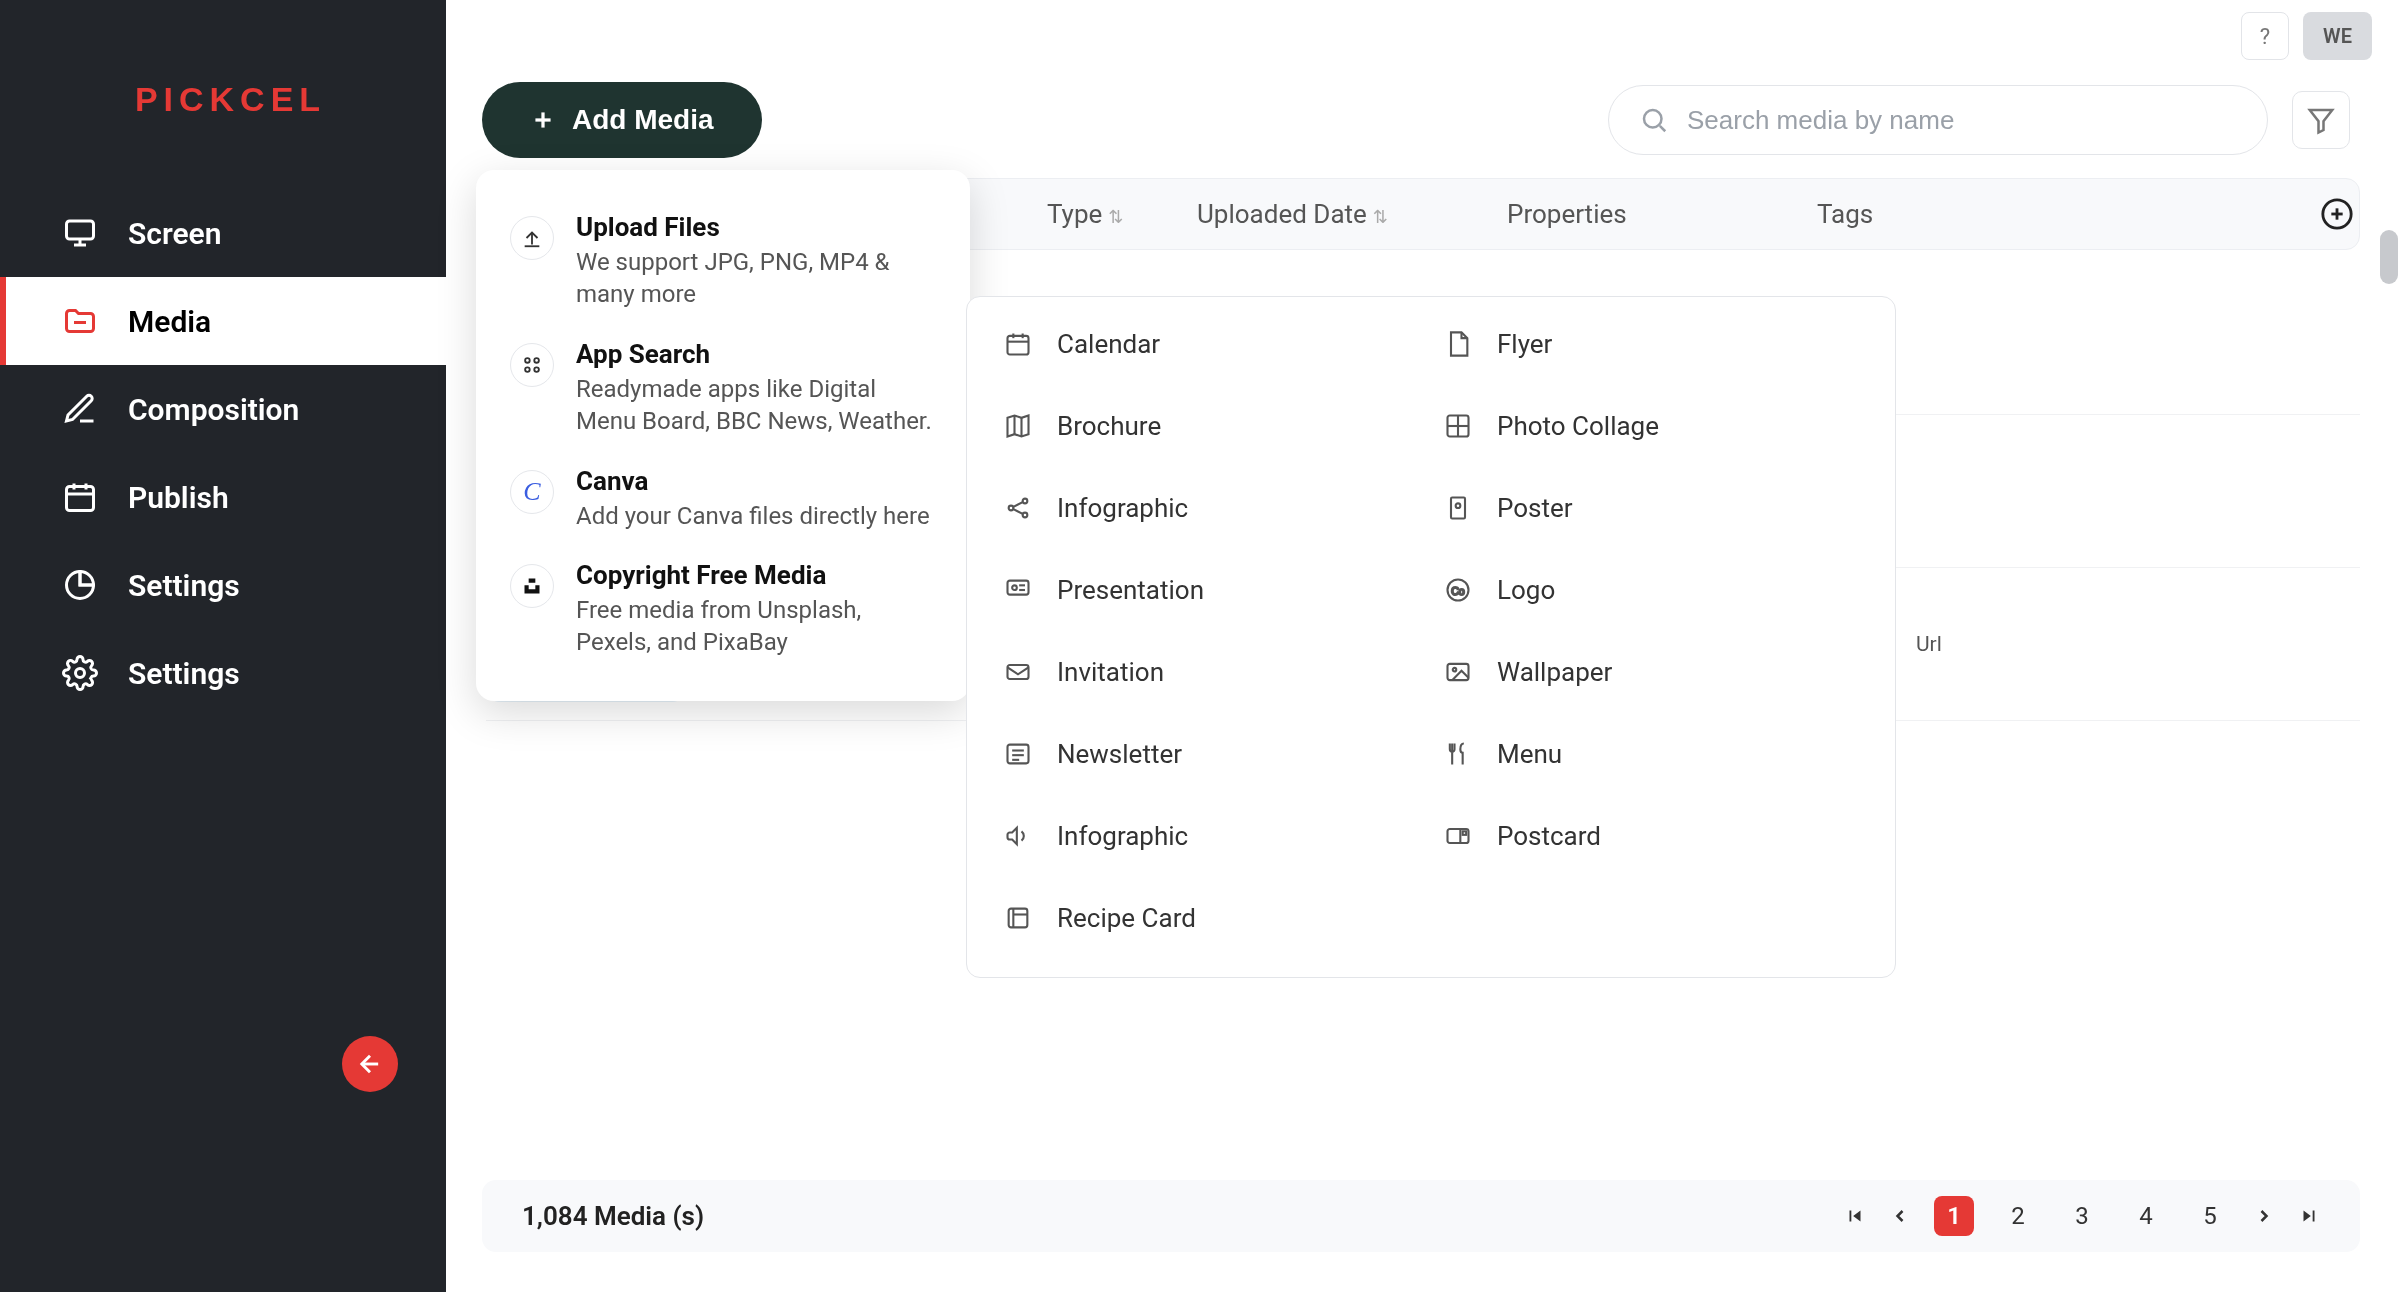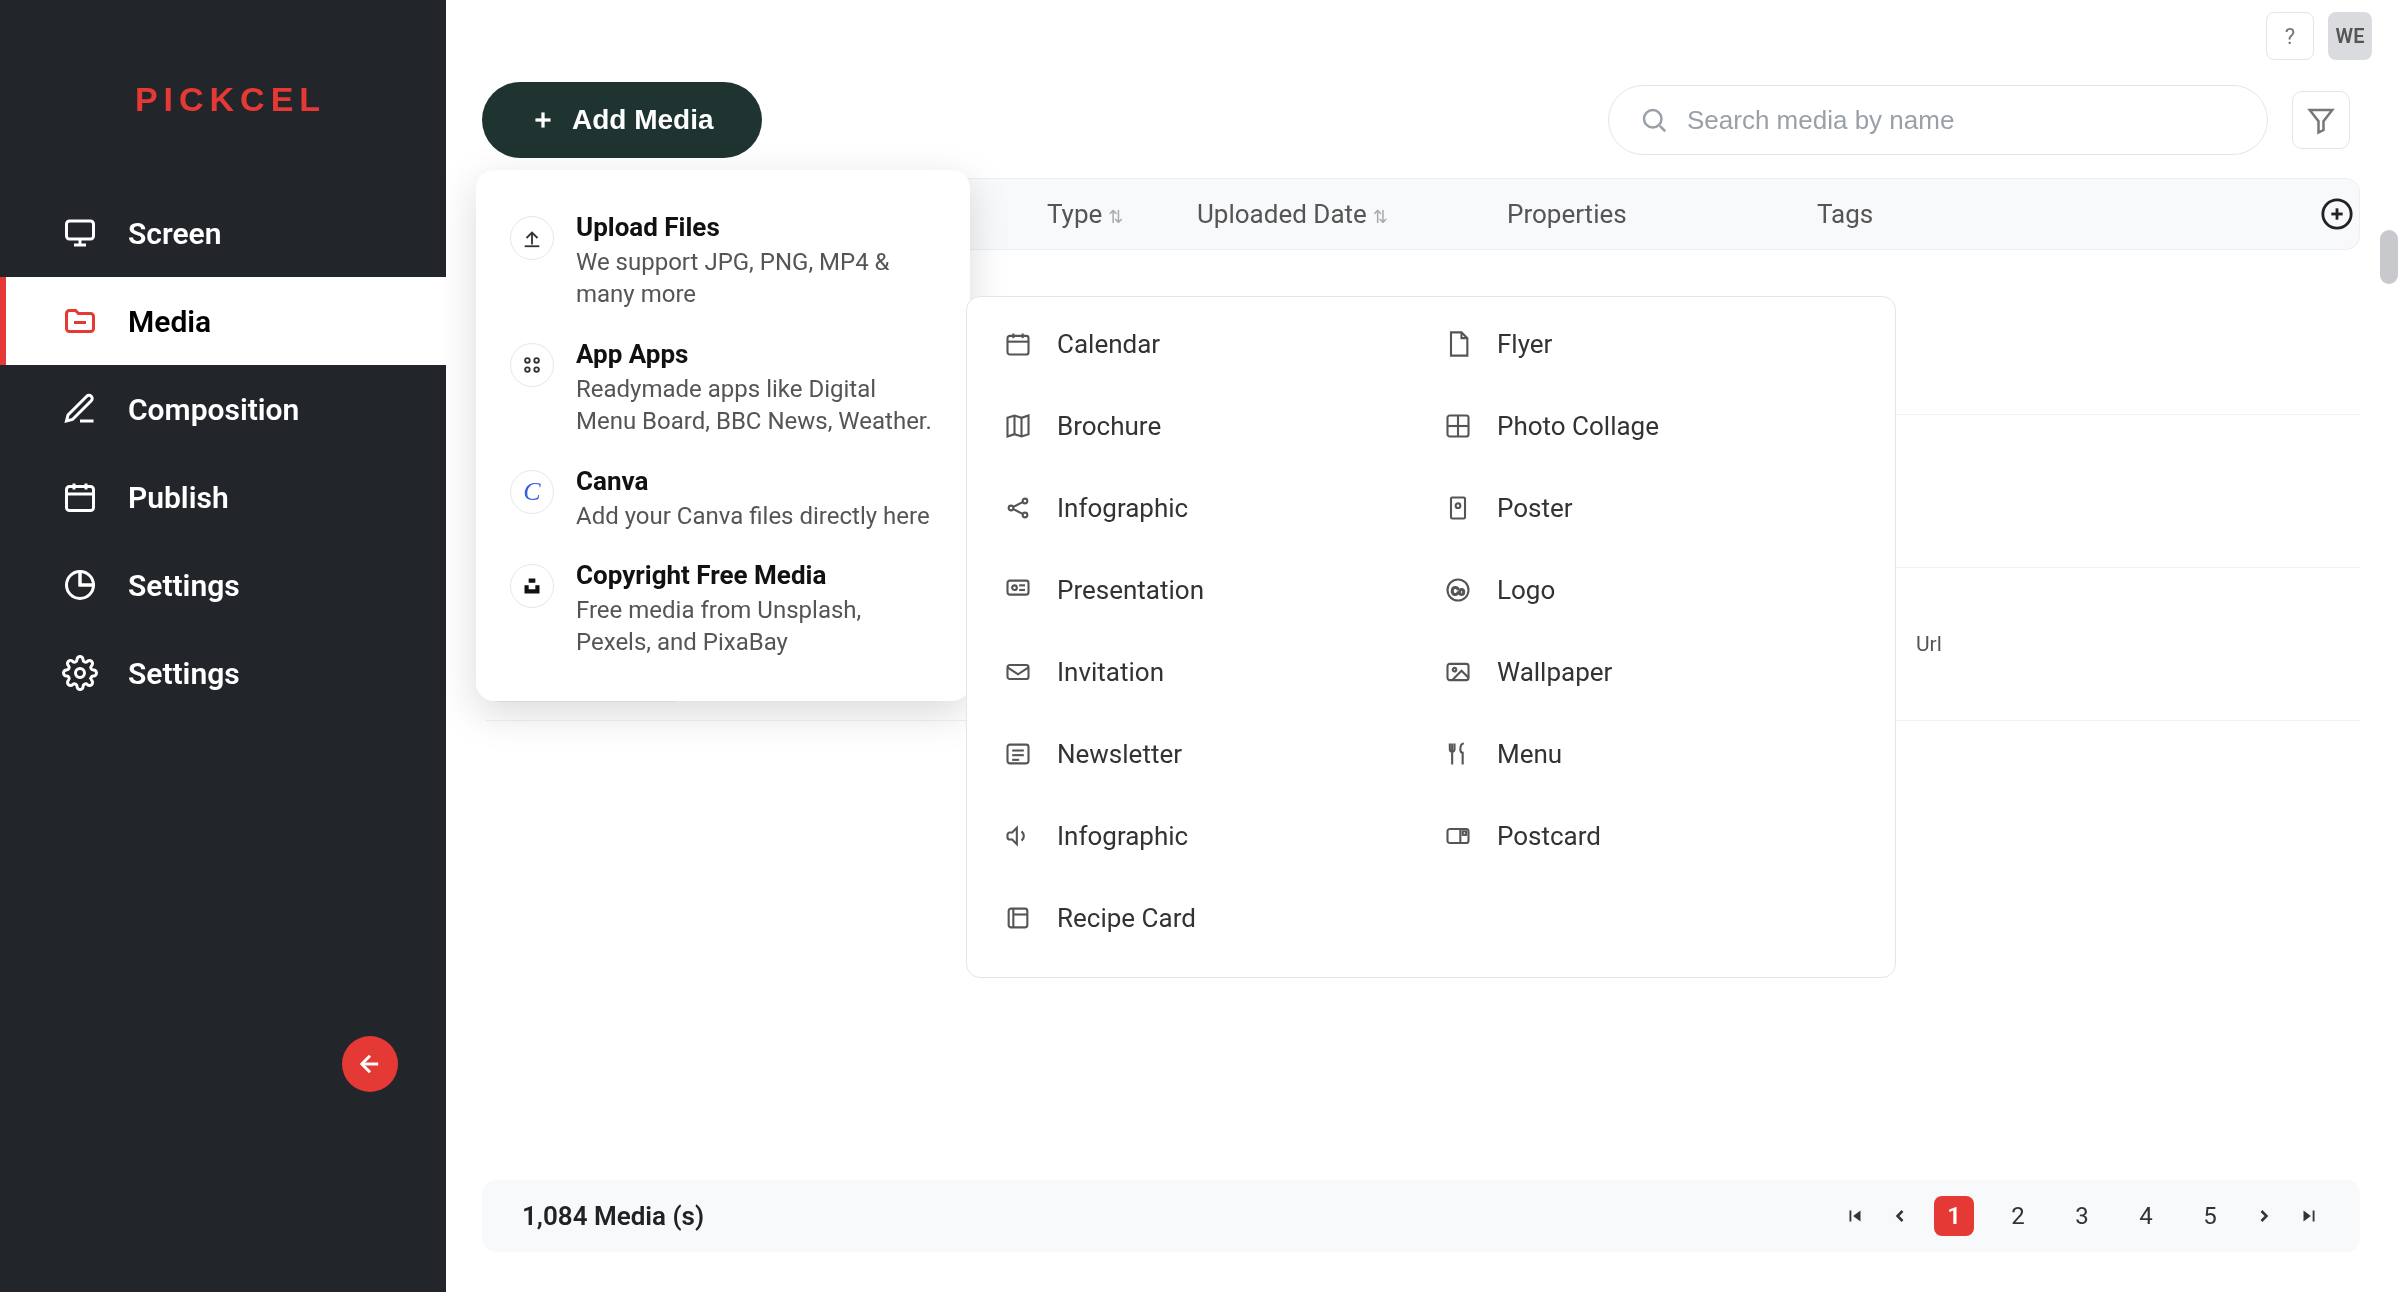"WE" .avatar { width: 44px -> 69px }
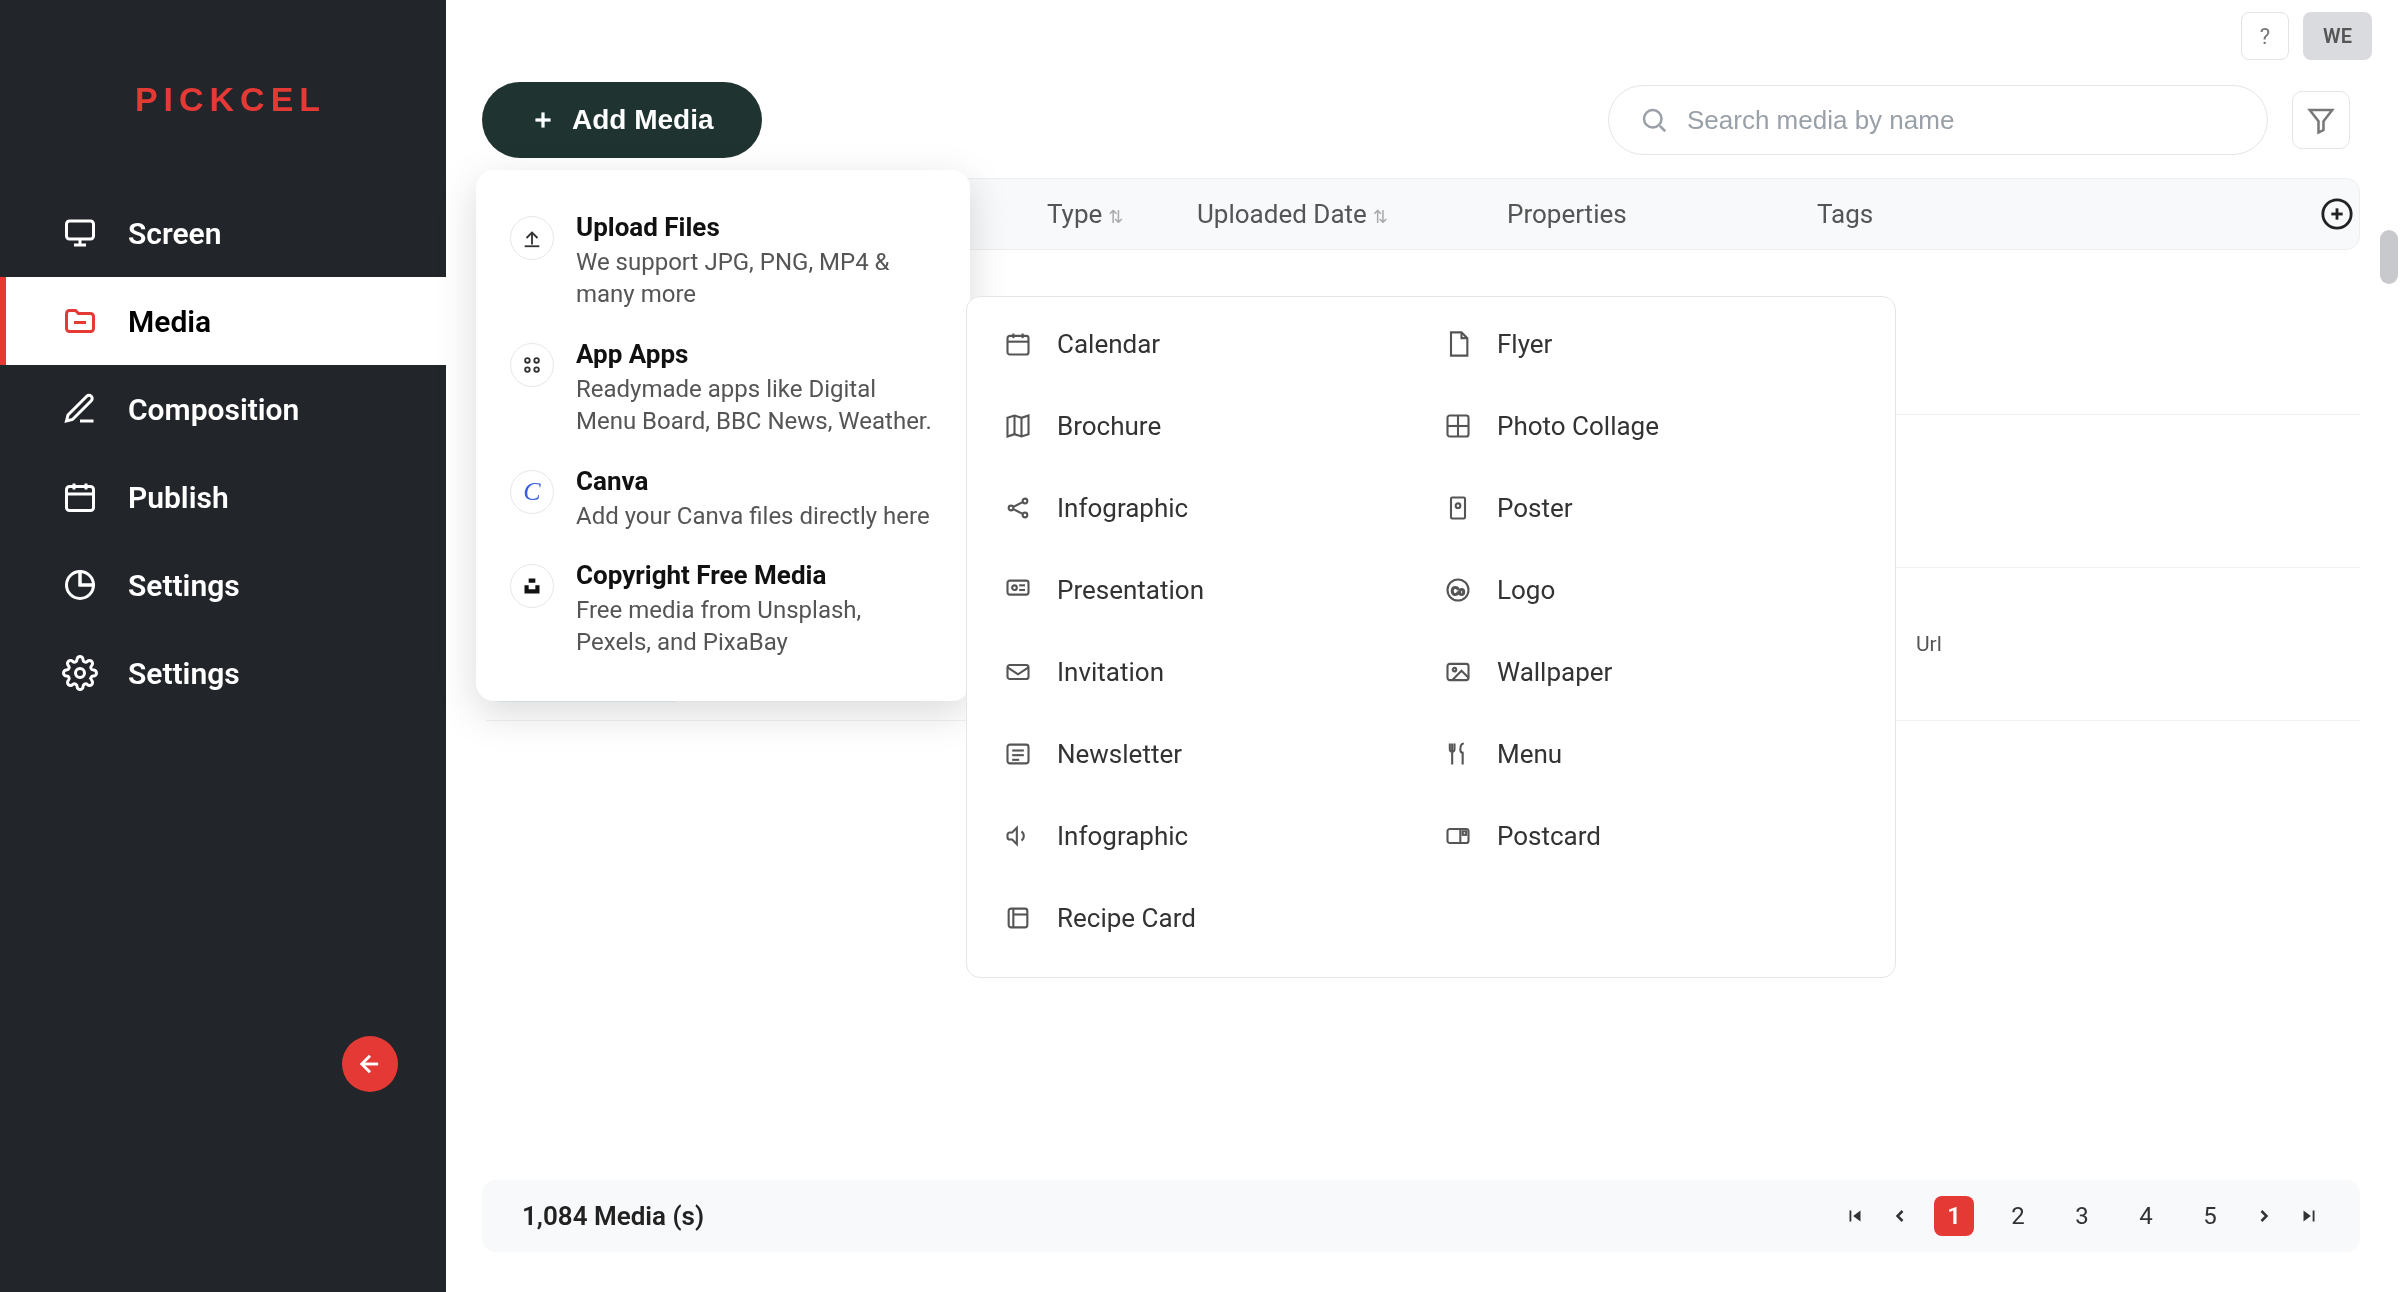"App Apps" span.add-menu-title { text: Apps -> Search }
